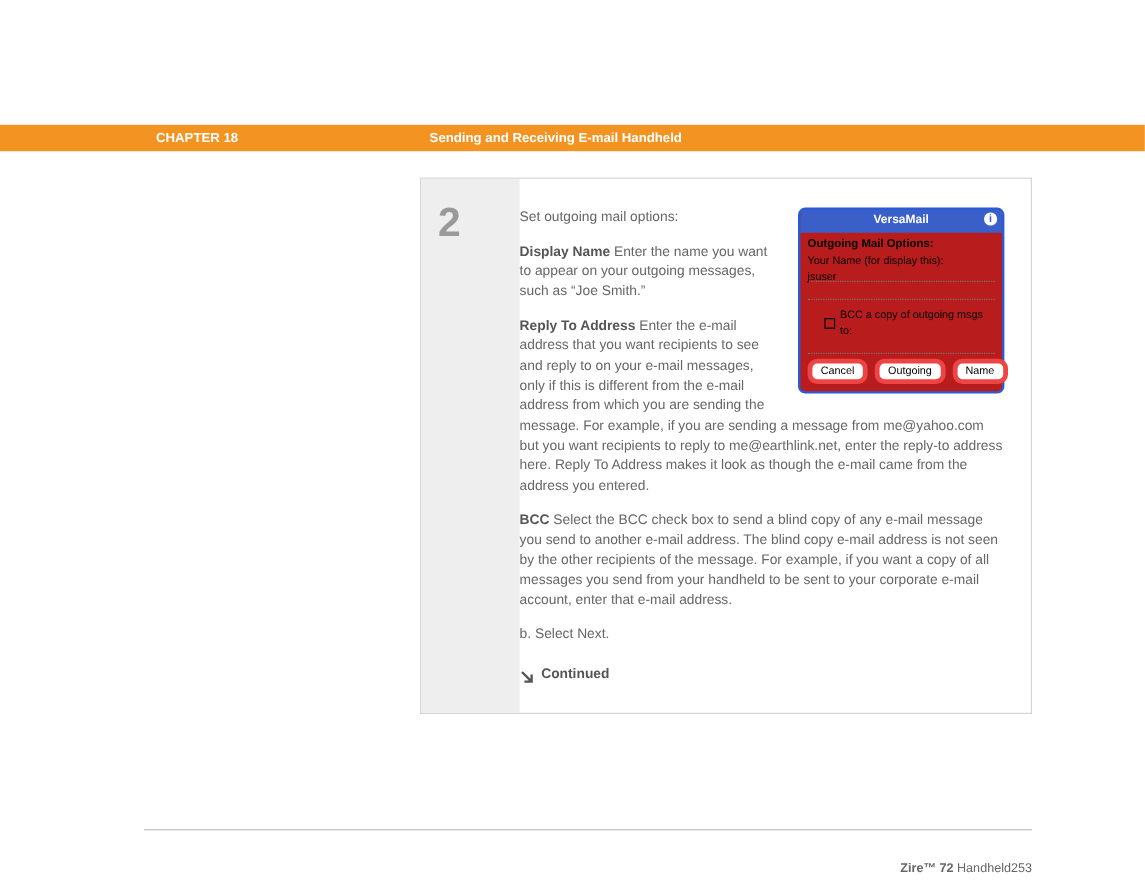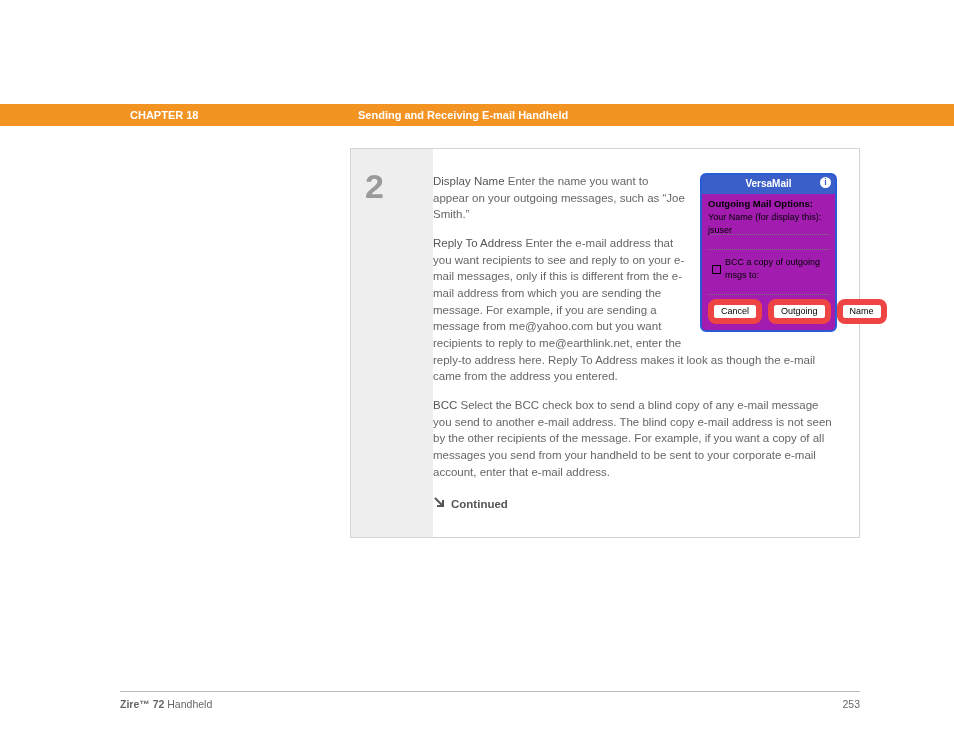"Set outgoing mail options:" p.head-para { html: none -> <p>Set outgoing mail options:</p> }
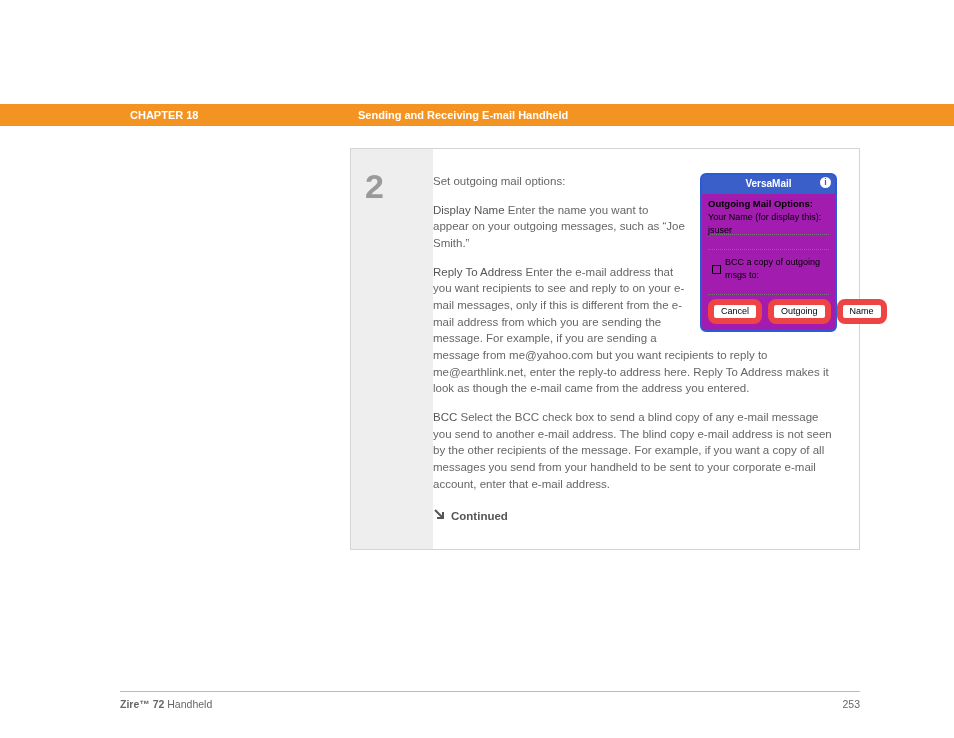"VersaMail" .device { background: #a21caf -> #b91c1c; width: 137px -> 172px }
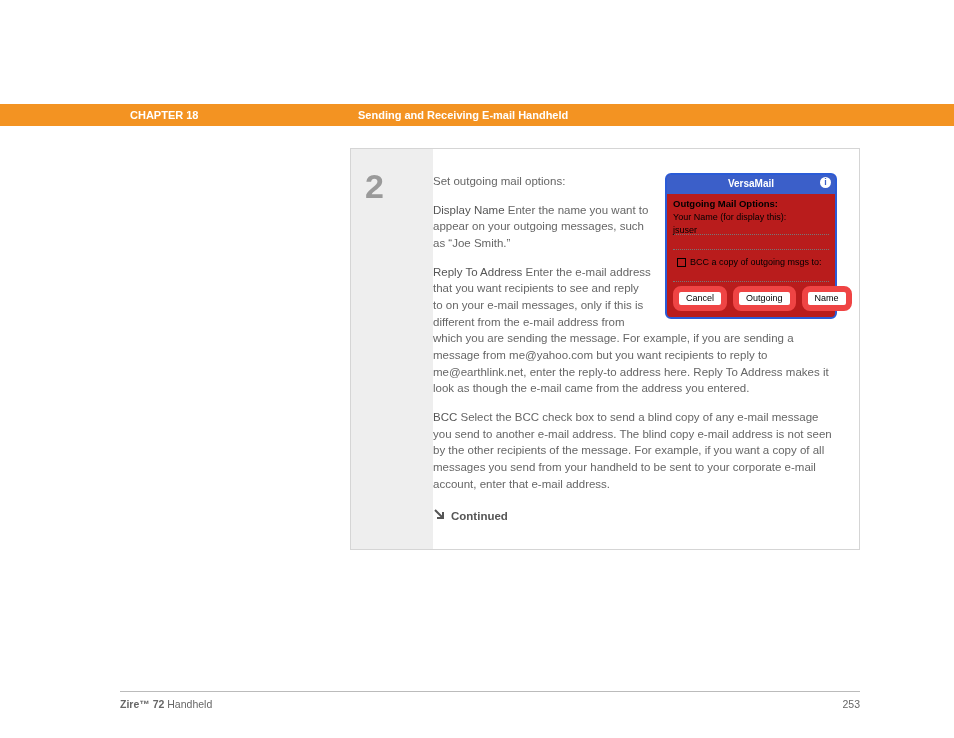"Display Name" .bold { font-weight: normal -> bold }
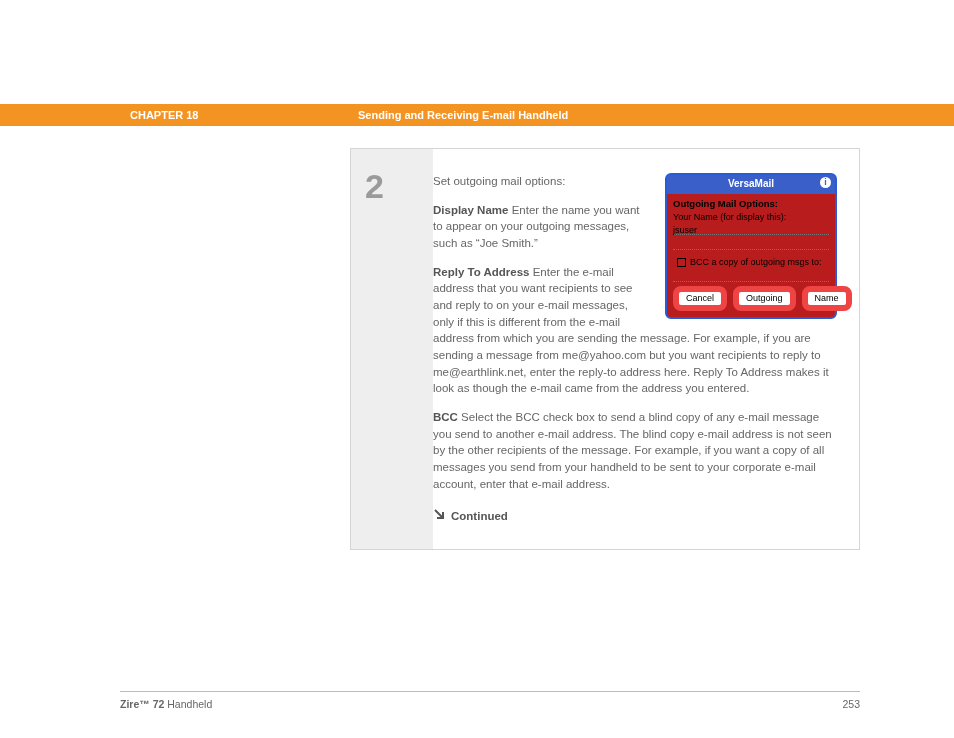"BCC a copy of outgoing" .dev-check-row { margin: 6px 0 2px 4px -> 6px 0 2px 14px }
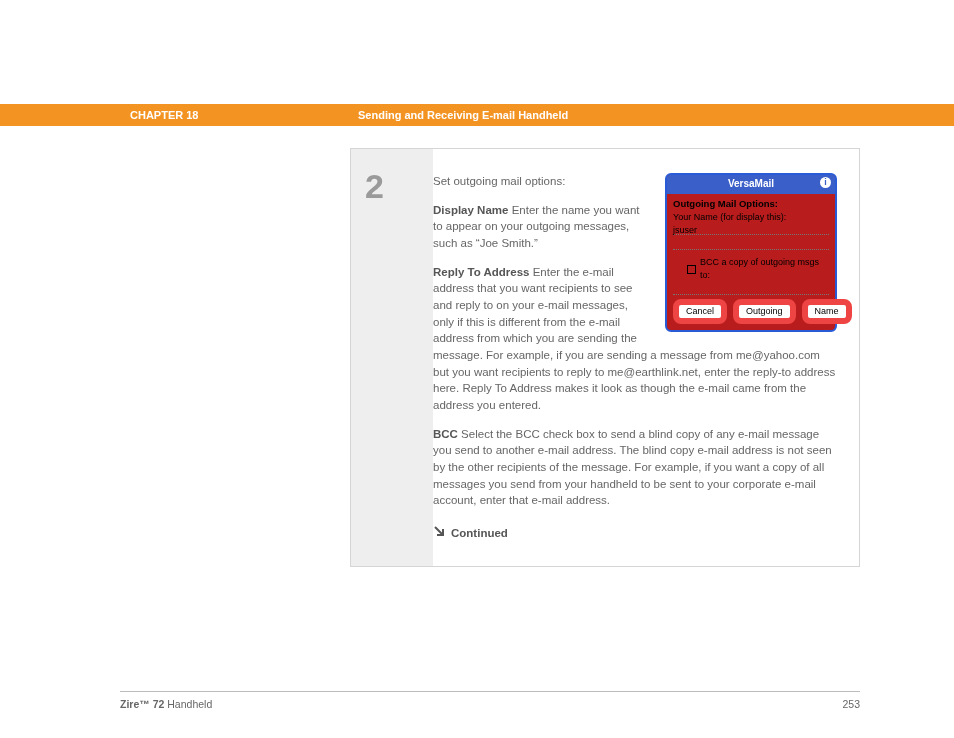"Cancel" .dev-btn { border: 6px solid #ef4444 -> 4px solid #ef4444 }
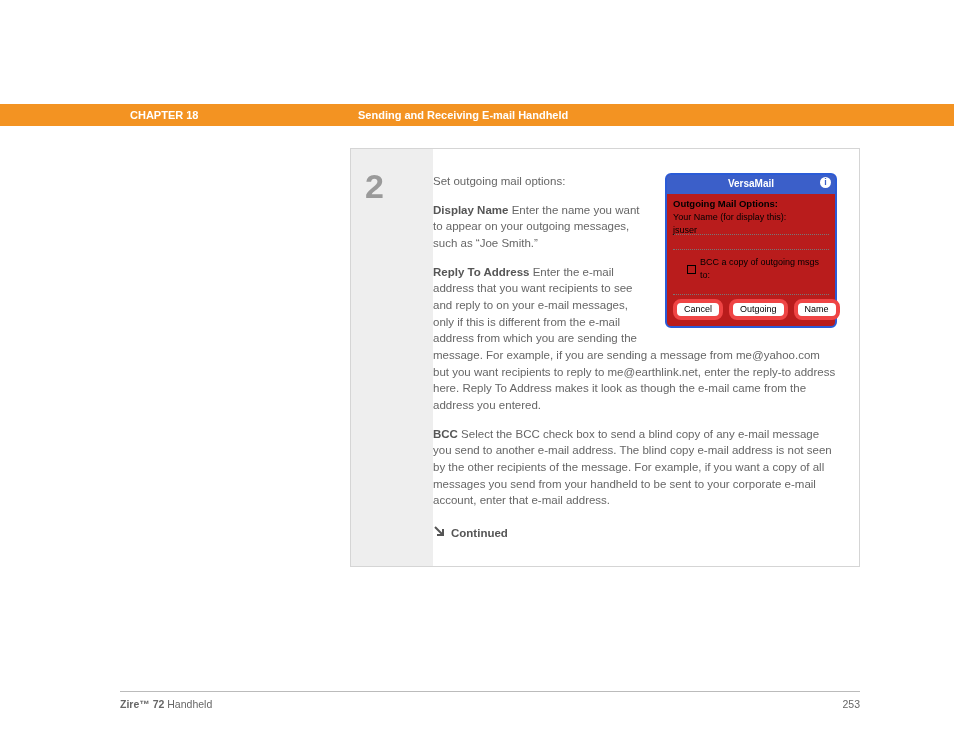"b. Select Next." p { html: none -> <p>b. Select Next.</p> }
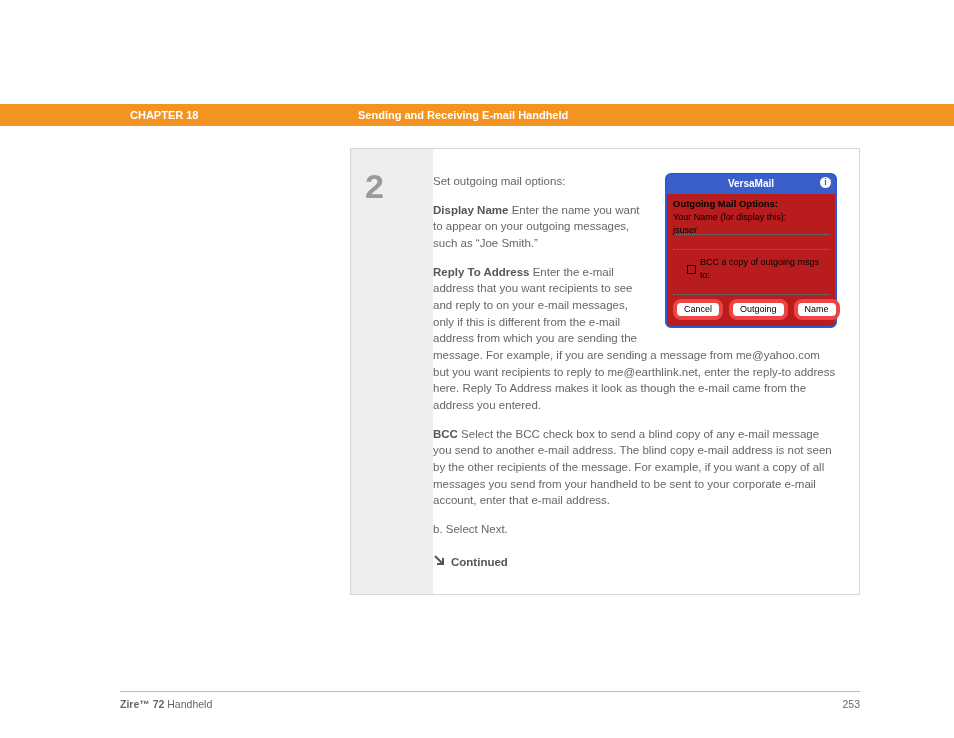"Continued" .continued-row { align-items: flex-start -> flex-end }
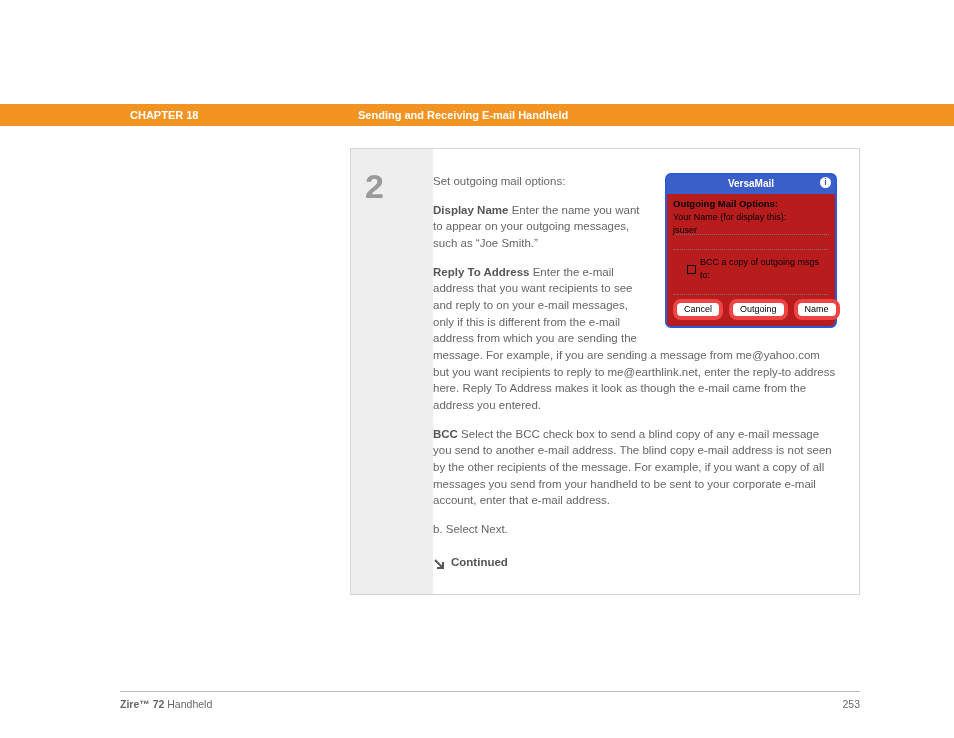"Zire™ 72 Handheld" .footer { justify-content: space-between -> flex-end; top: 698px -> 718px }
